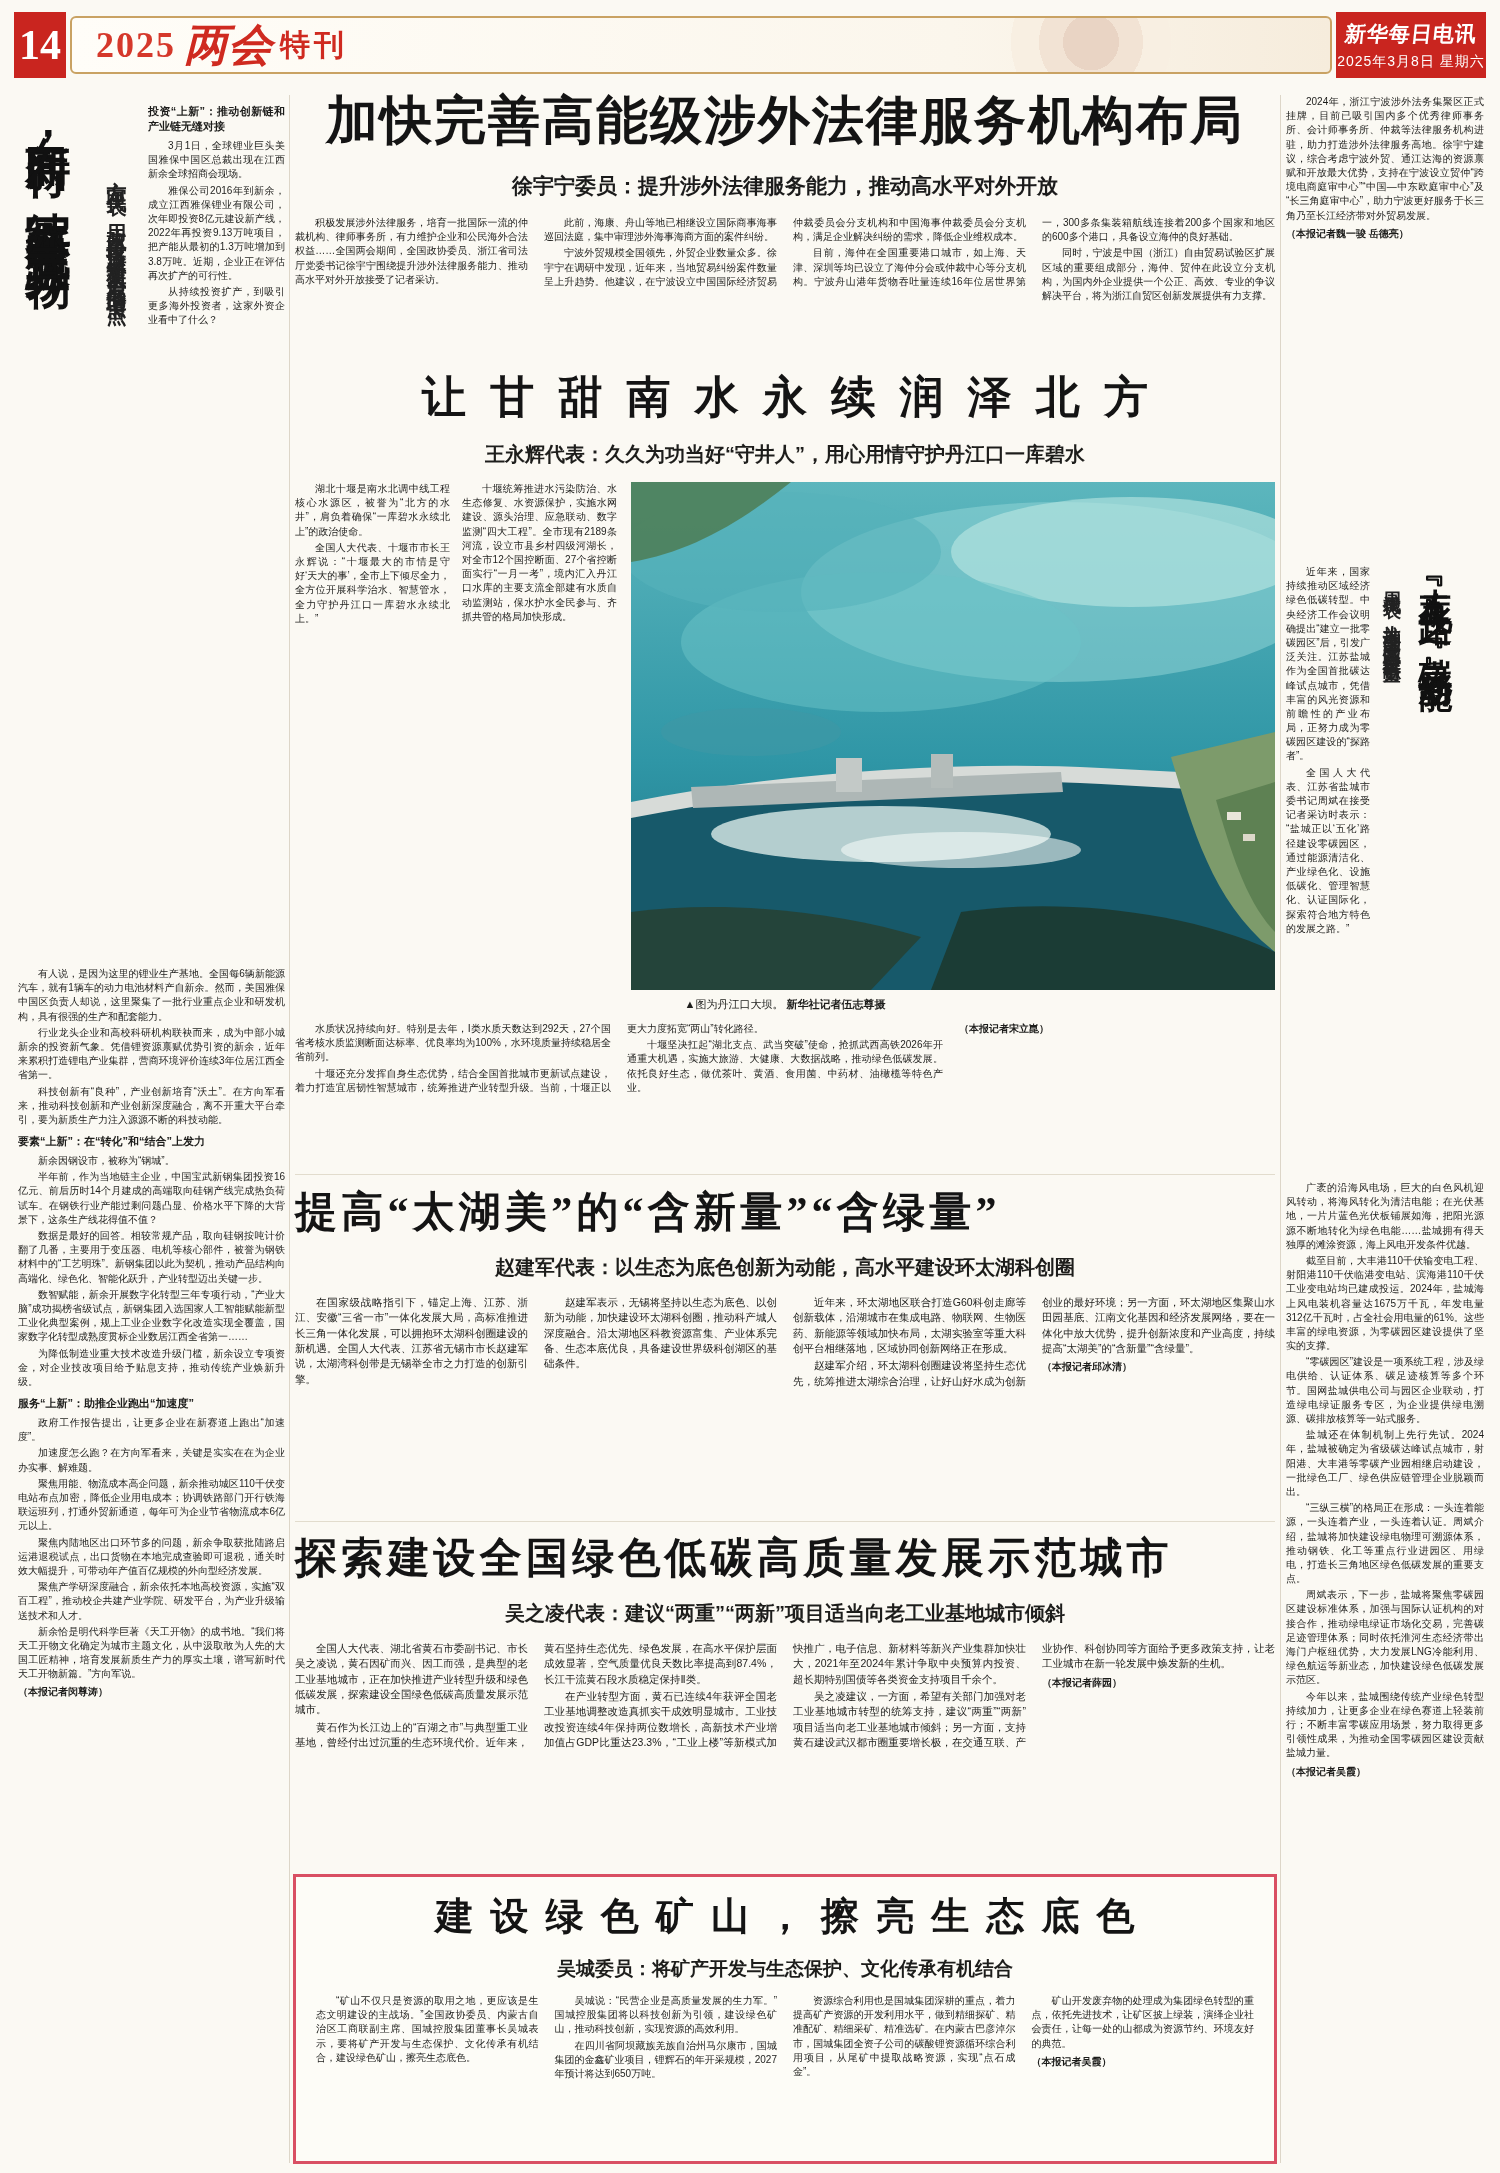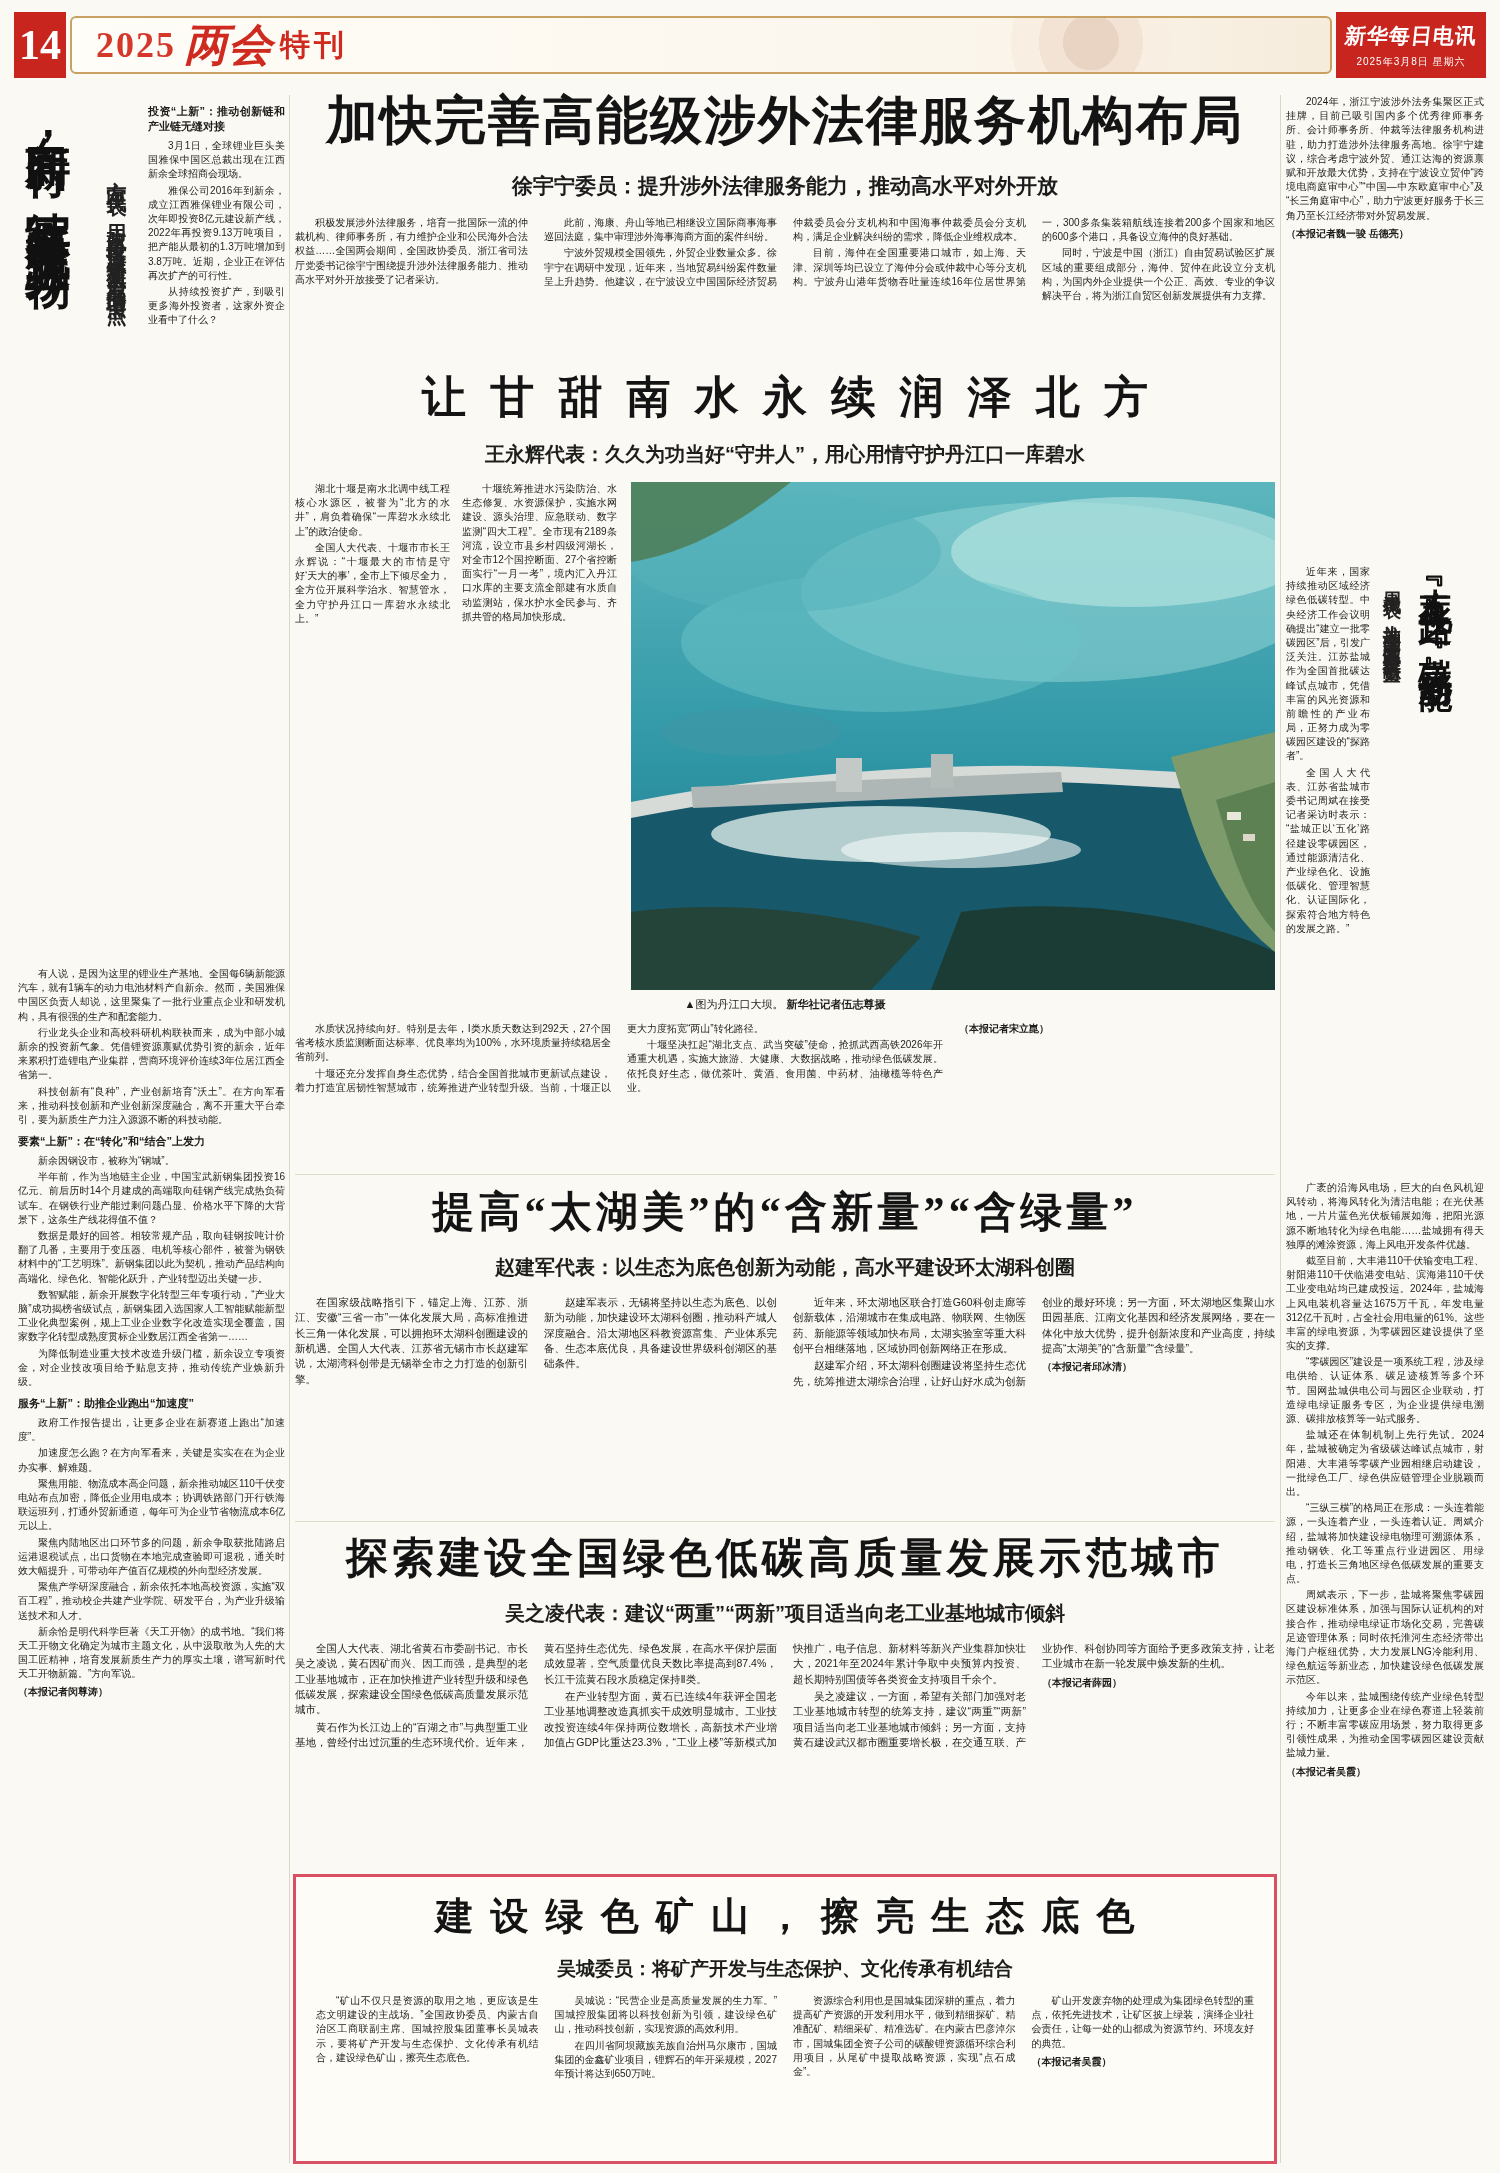"2025年3月8日 星期六" .paperbox .dt { font-size: 10px -> 14px }
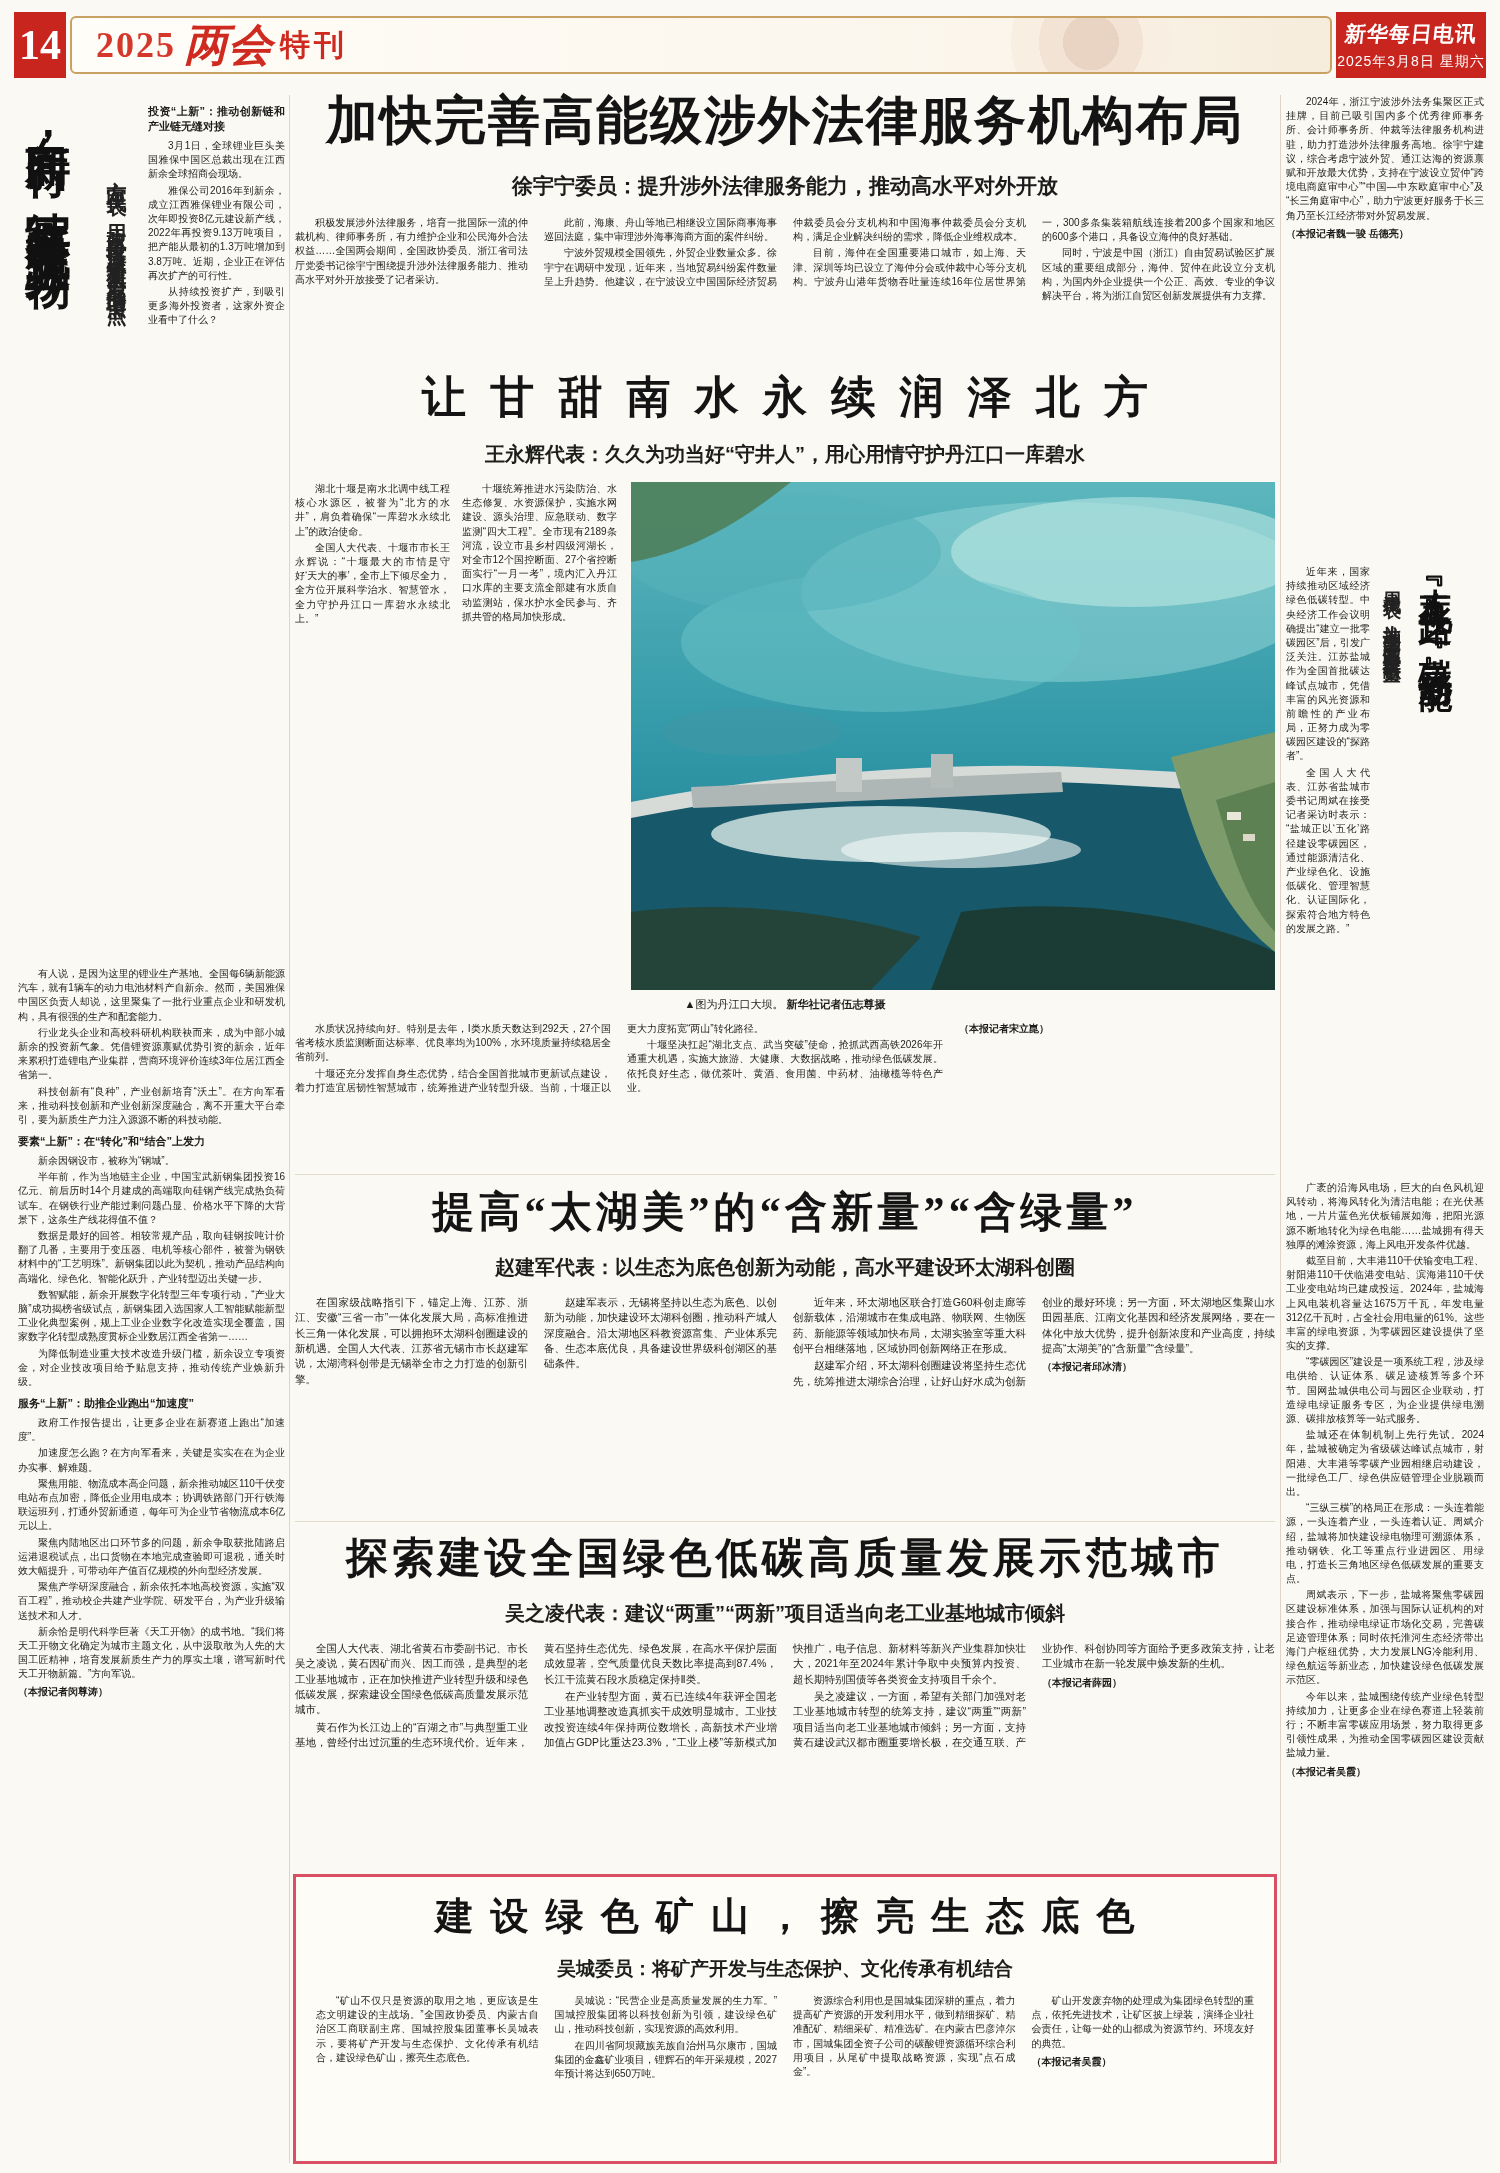"提高“太湖美”的“含新量”“含绿量”" .h1c { text-align: center -> none }
